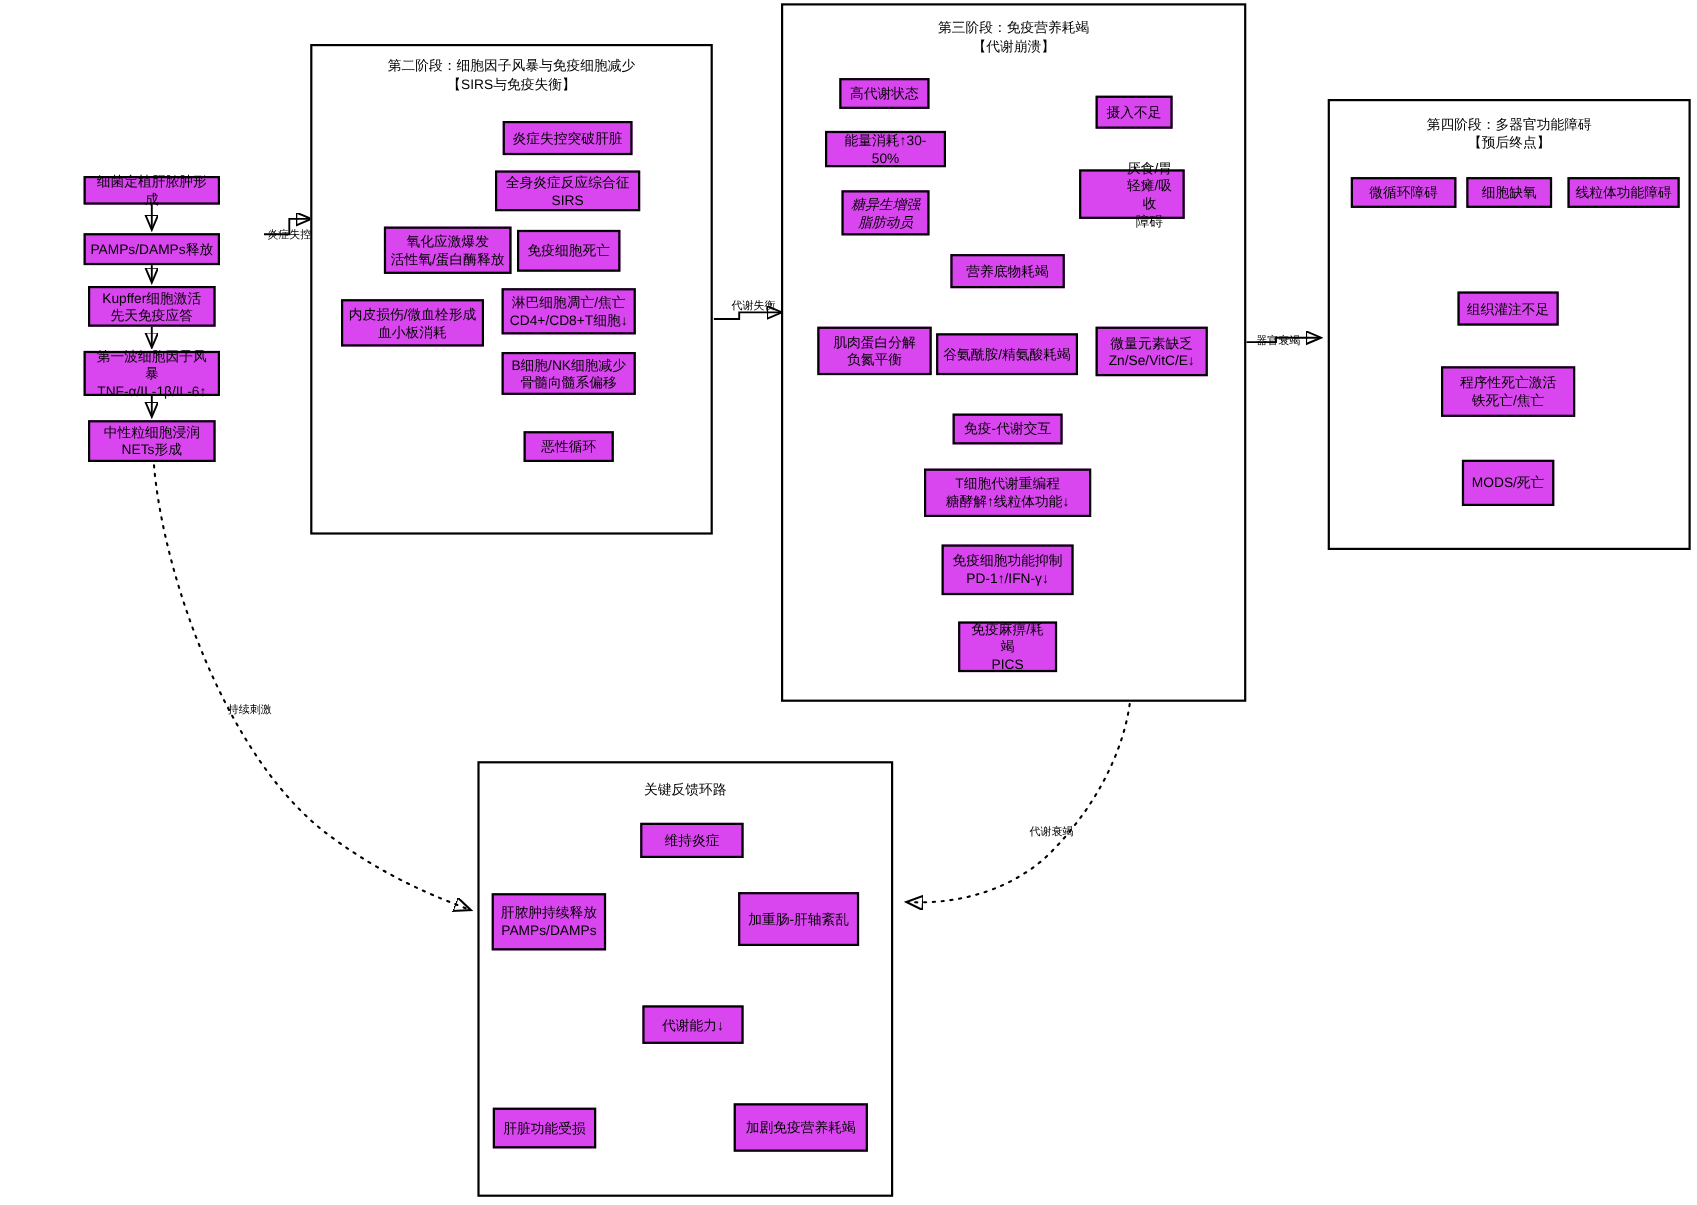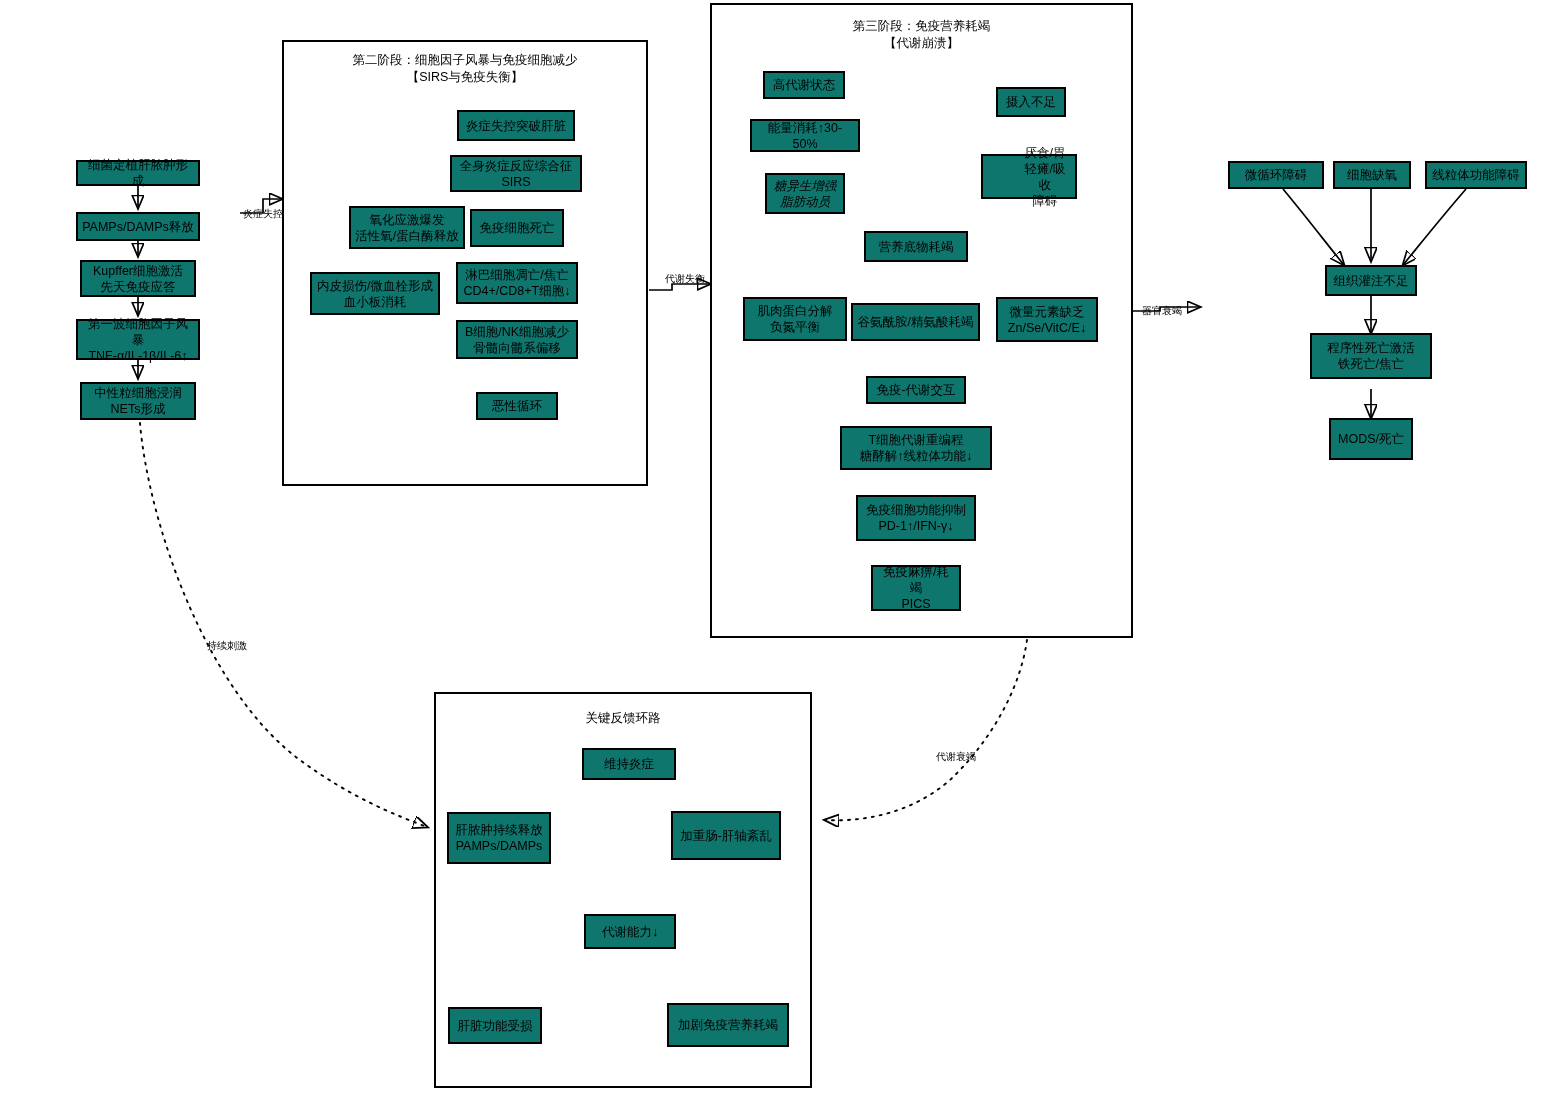"第三阶段：免疫营养耗竭" div.cluster-title { font-family: none -> Liberation Mono, monospace }
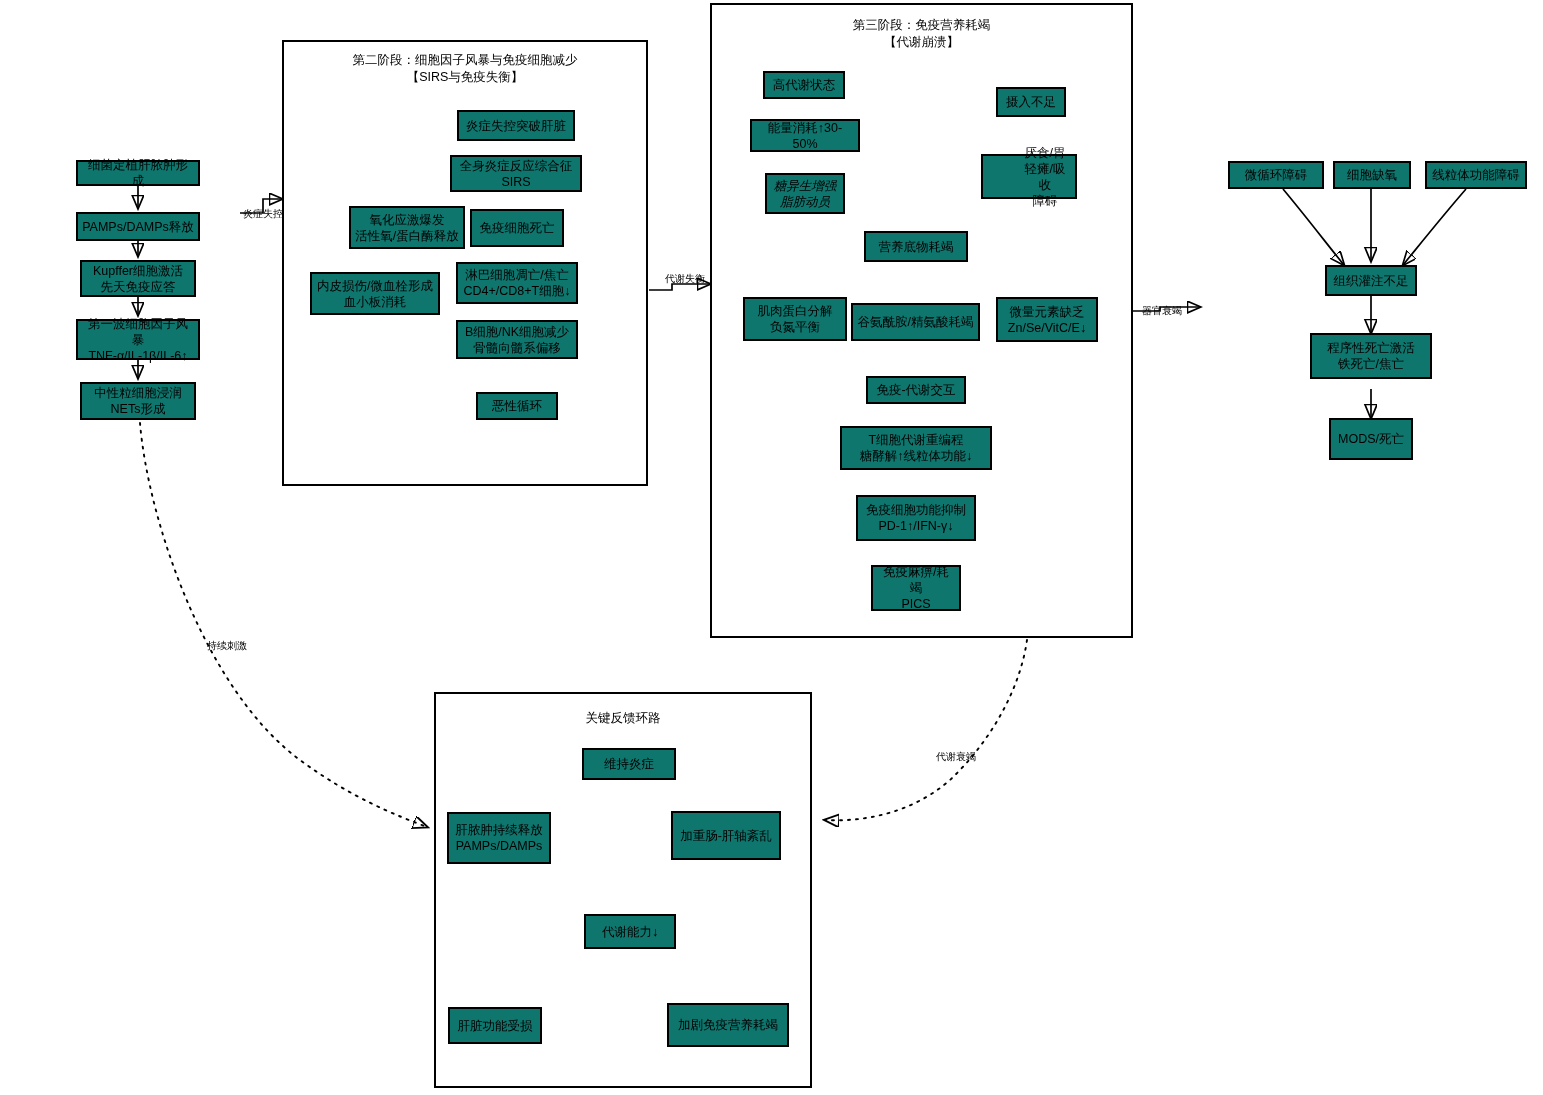"高代谢状态" .node { background: #0f766e -> #d946ef }
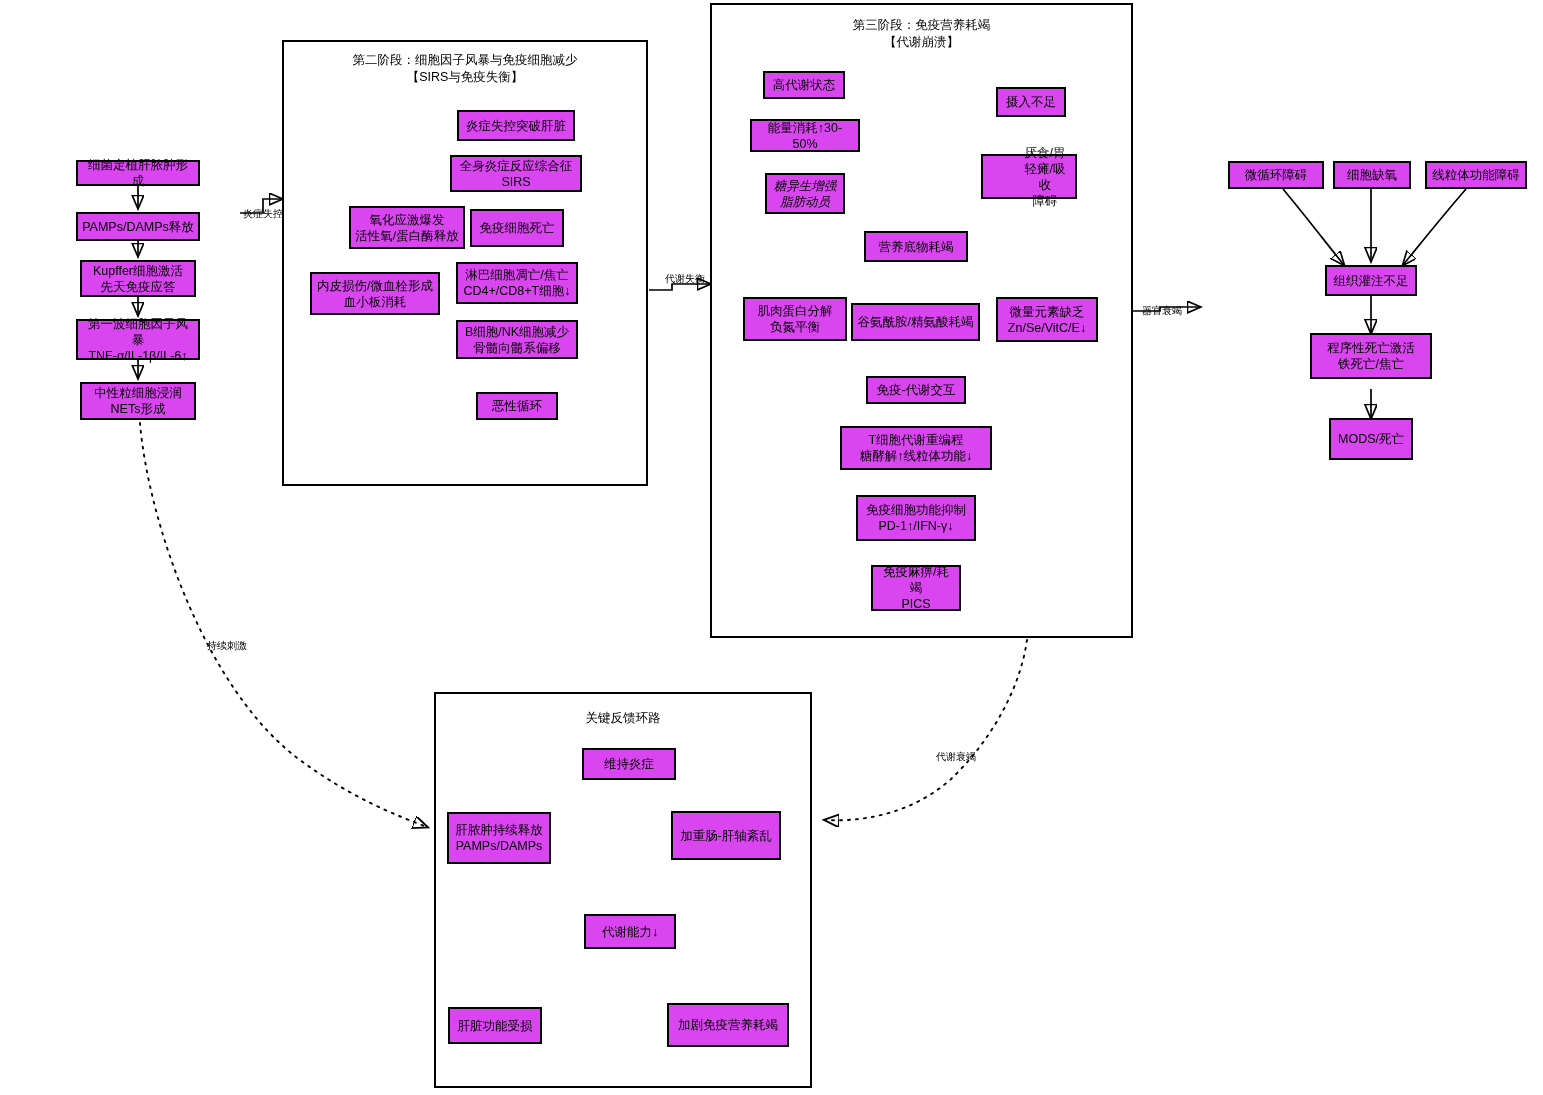"第四阶段：多器官功能障碍" div.cluster { html: none -> <div> <div>第四阶段：多器官功能障碍 【预后终点】</div> </div> }
